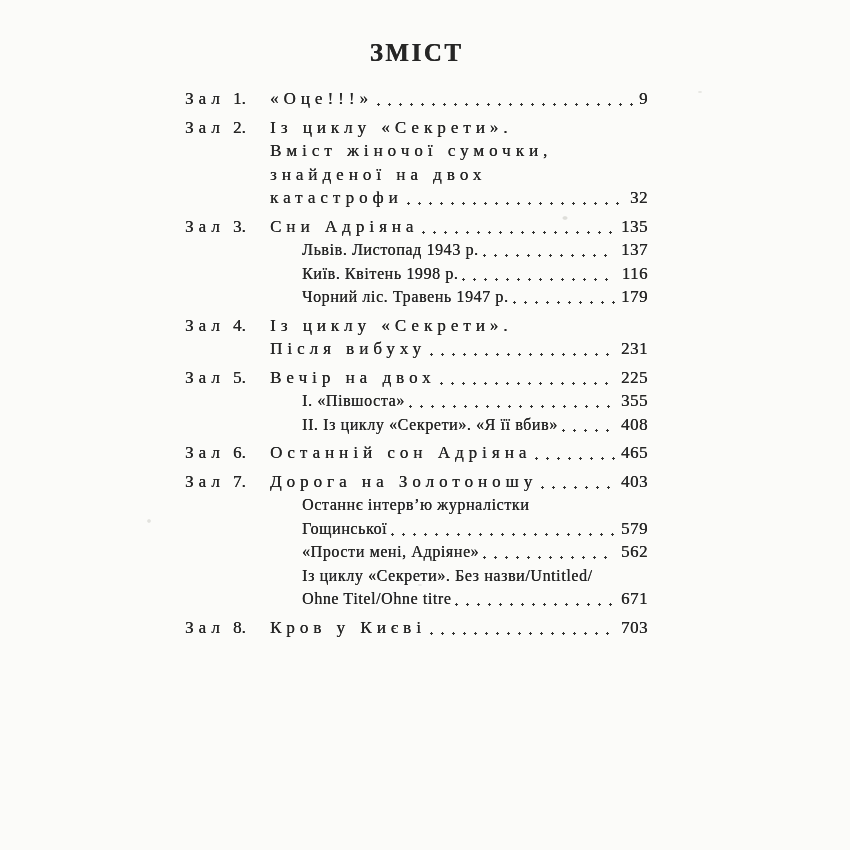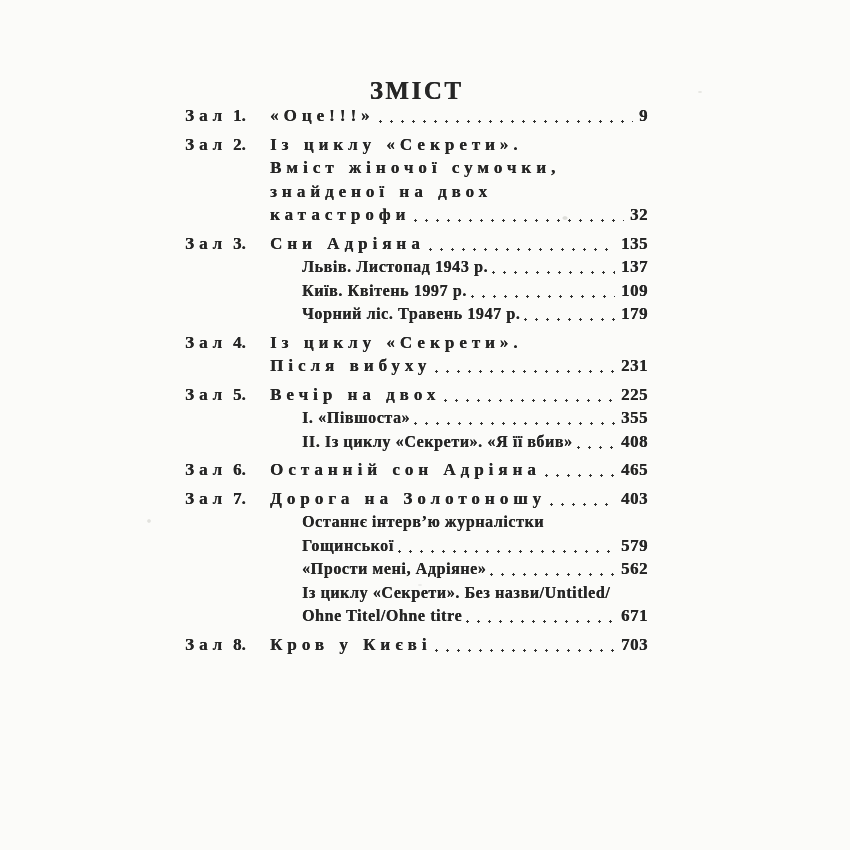"ЗМІСТ" .page-title { padding-top: 78px -> 40px }
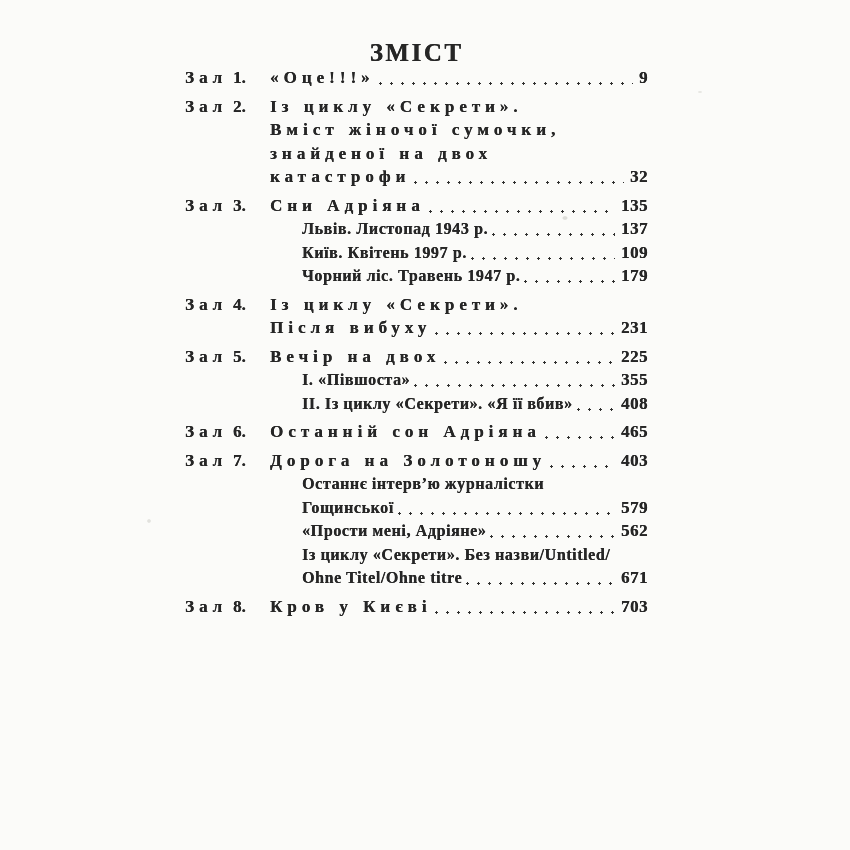"Зал" .toc { font-weight: bold -> none; margin-top: 0 -> 21px }
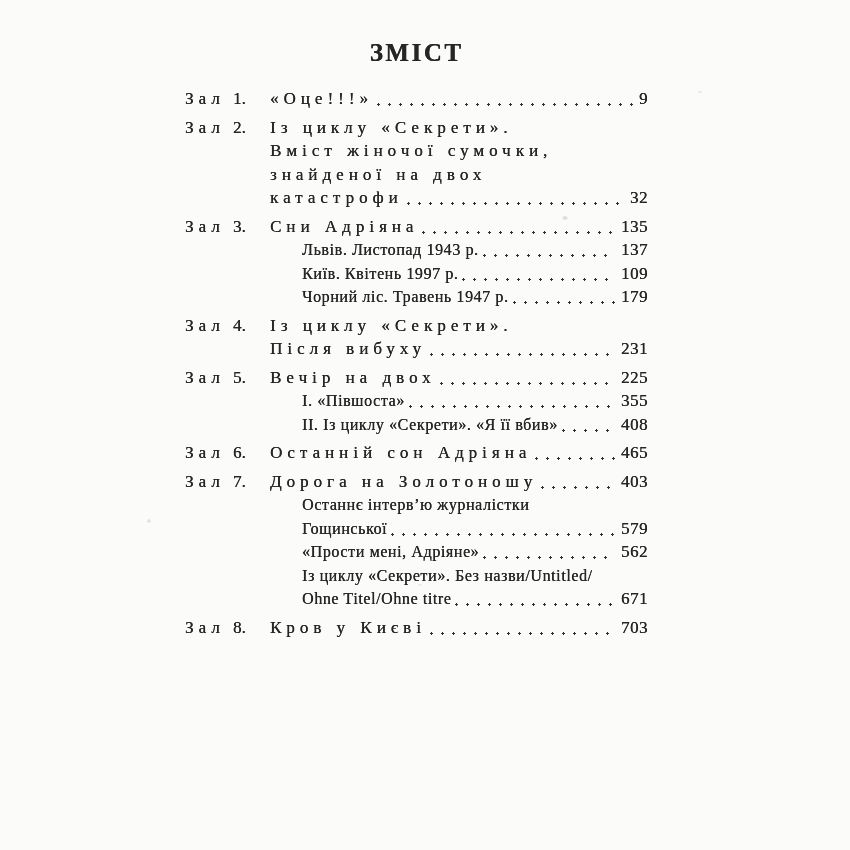"Київ. Квітень 1997 р." span.line-text { text: 1997 -> 1998 }
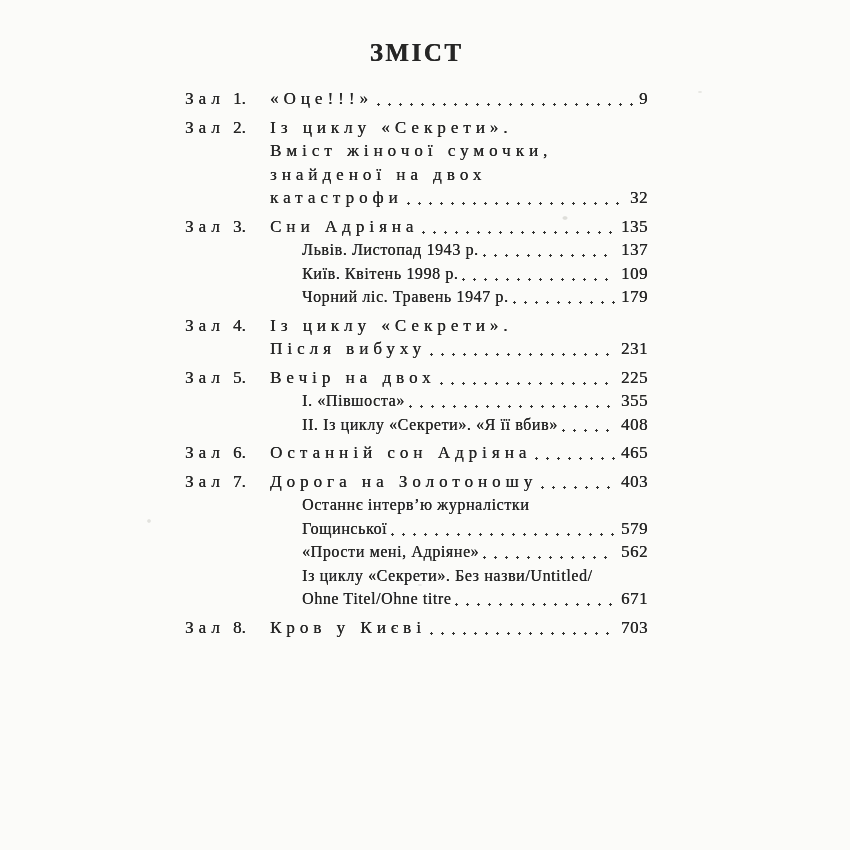"109" span.pagenum { text: 109 -> 116 }
